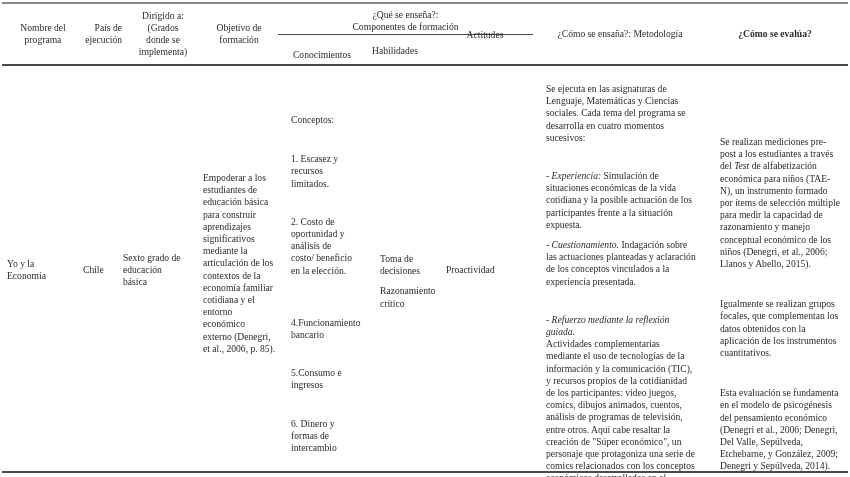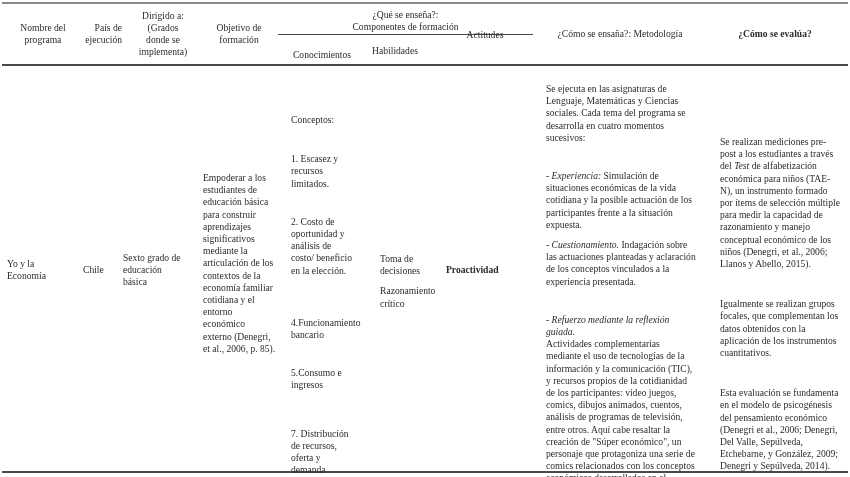"Proactividad" div.cell { font-weight: bold -> none }
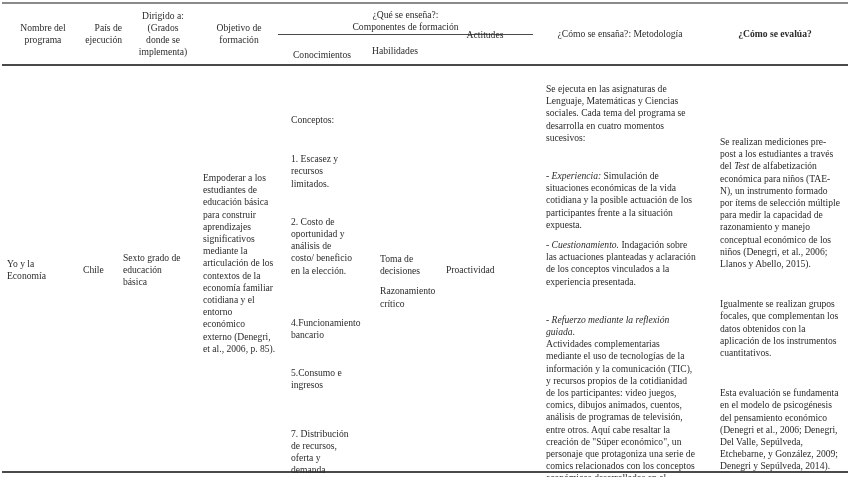"6. Dinero y formas de" p { html: none -> <p>6. Dinero y formas de intercambio</p> }
